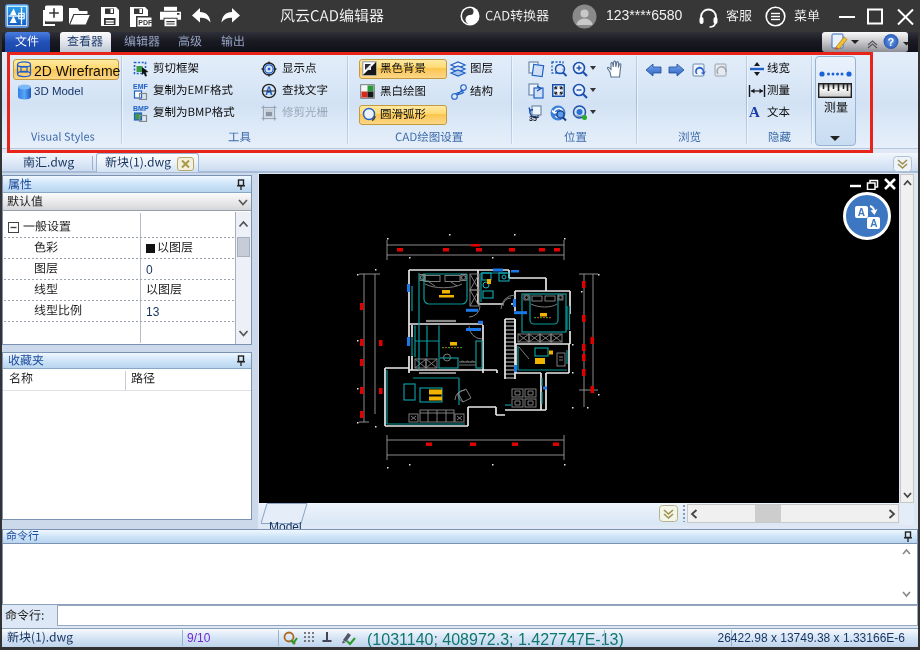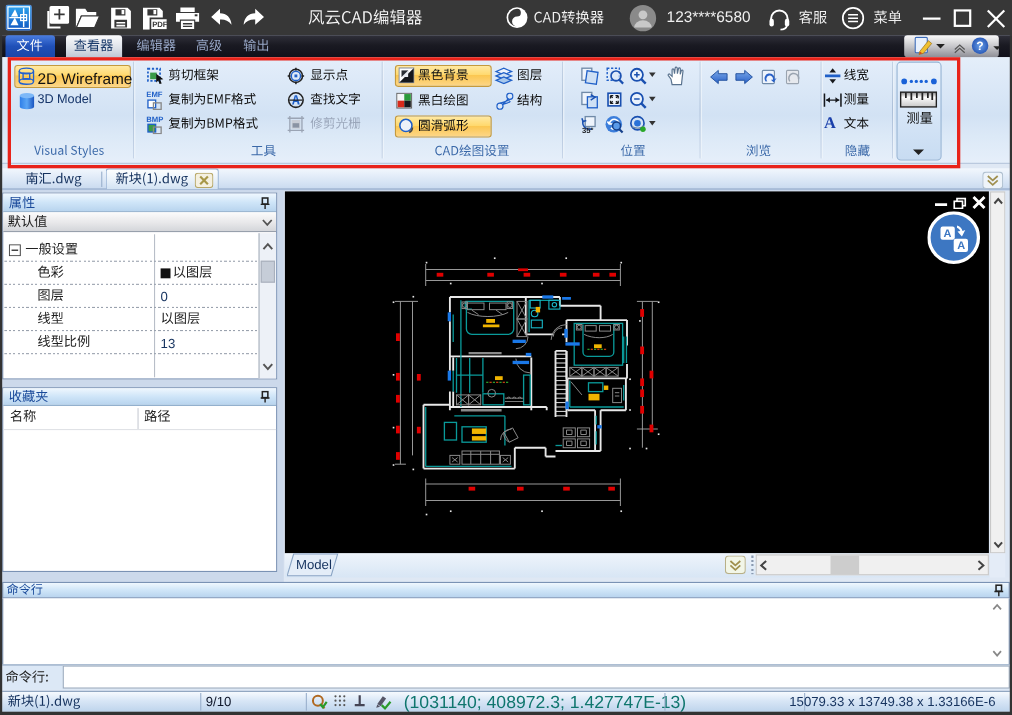"Model" div.ab { top: 506px -> 520px }
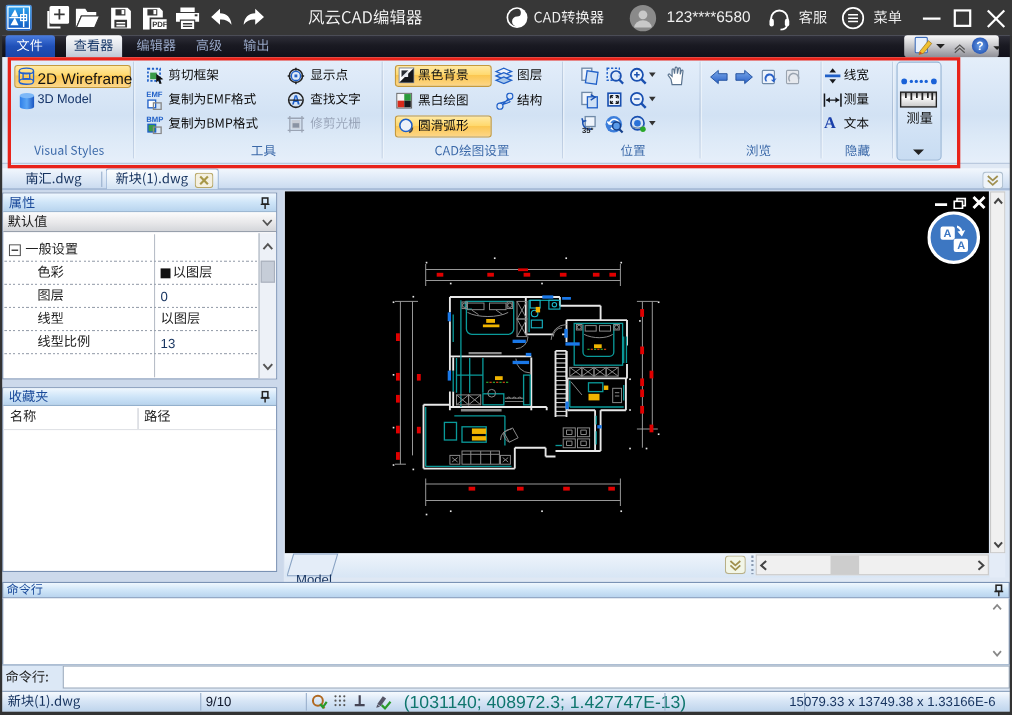"9/10" div.ab { color: #0f172a -> #6d28d9 }
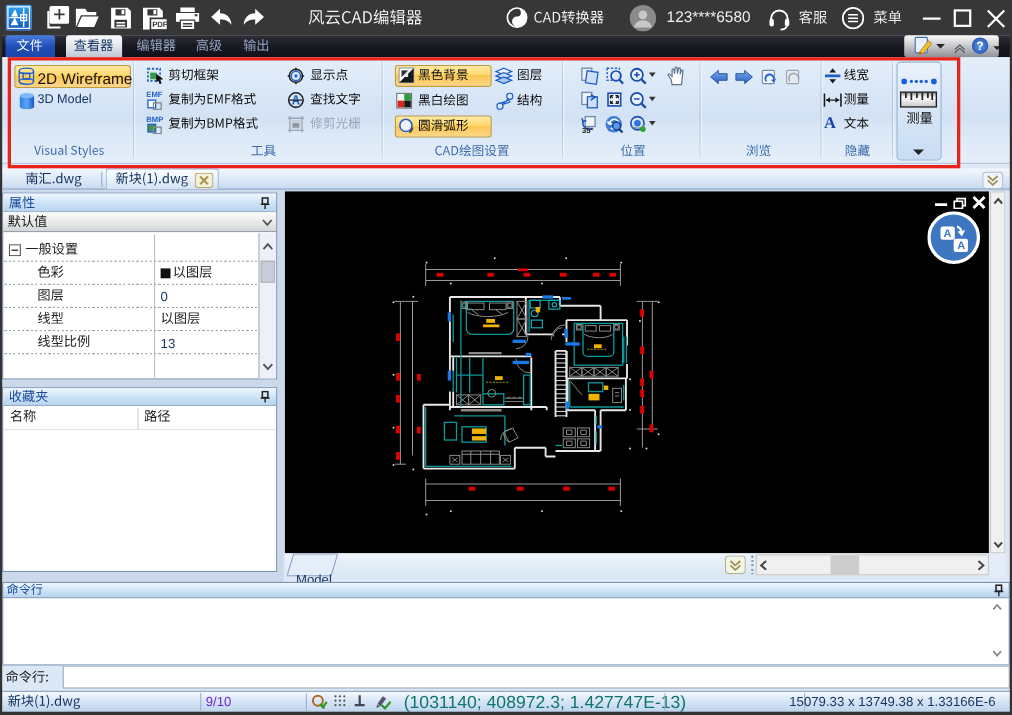"15079.33 x 13749.38 x 1.33166E-6" div.ab { text: 15079.33 -> 26422.98 }
